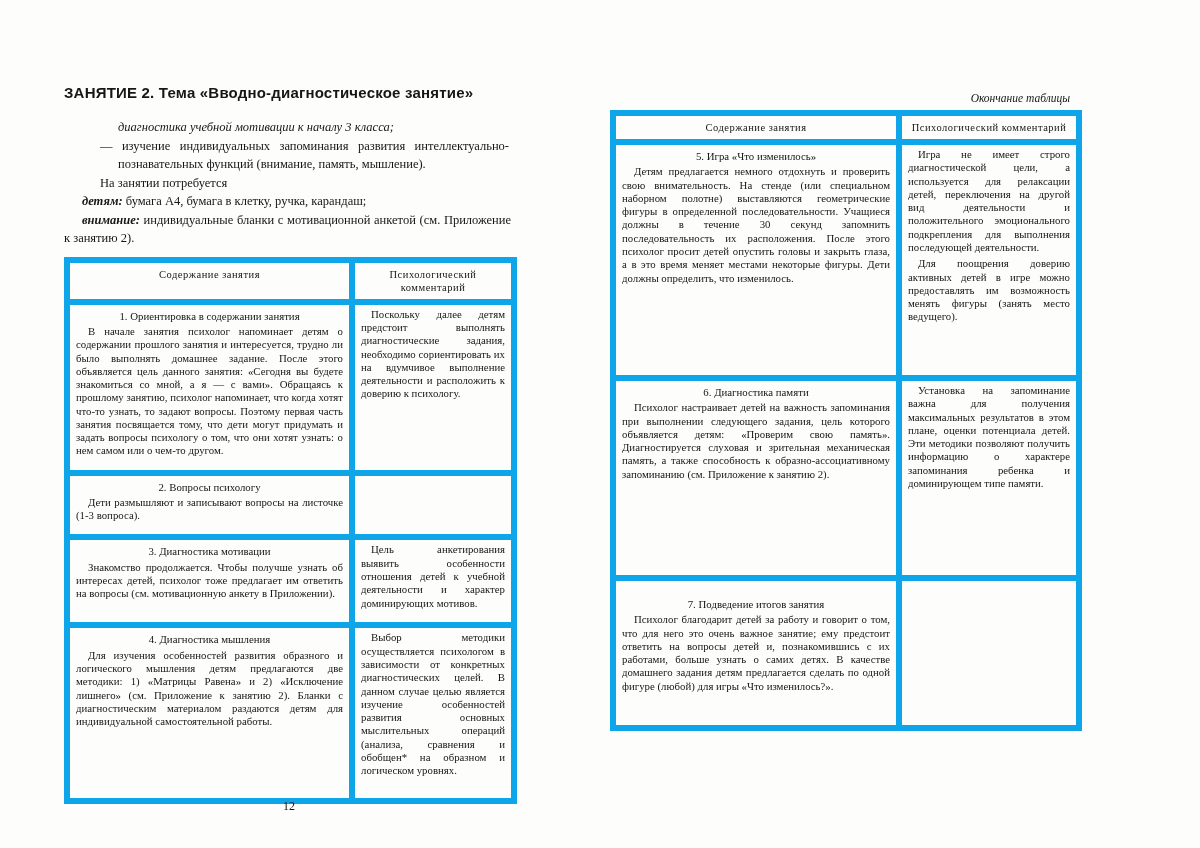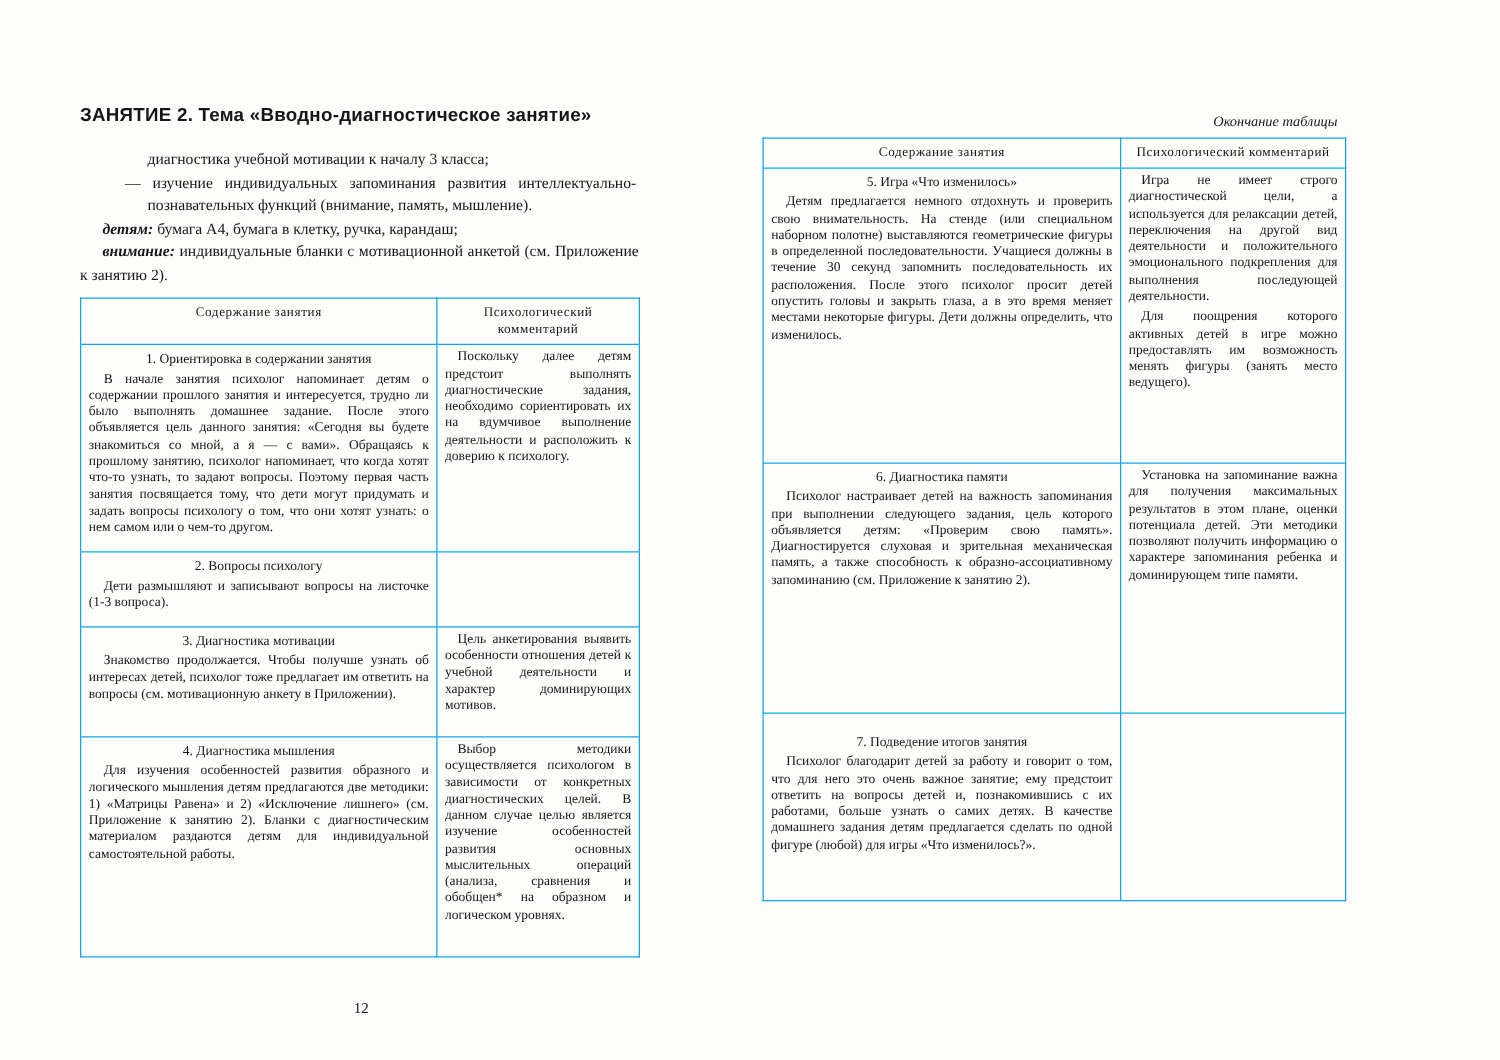"диагностика учебной мотивации к началу" .p-task1 { font-style: none -> italic }
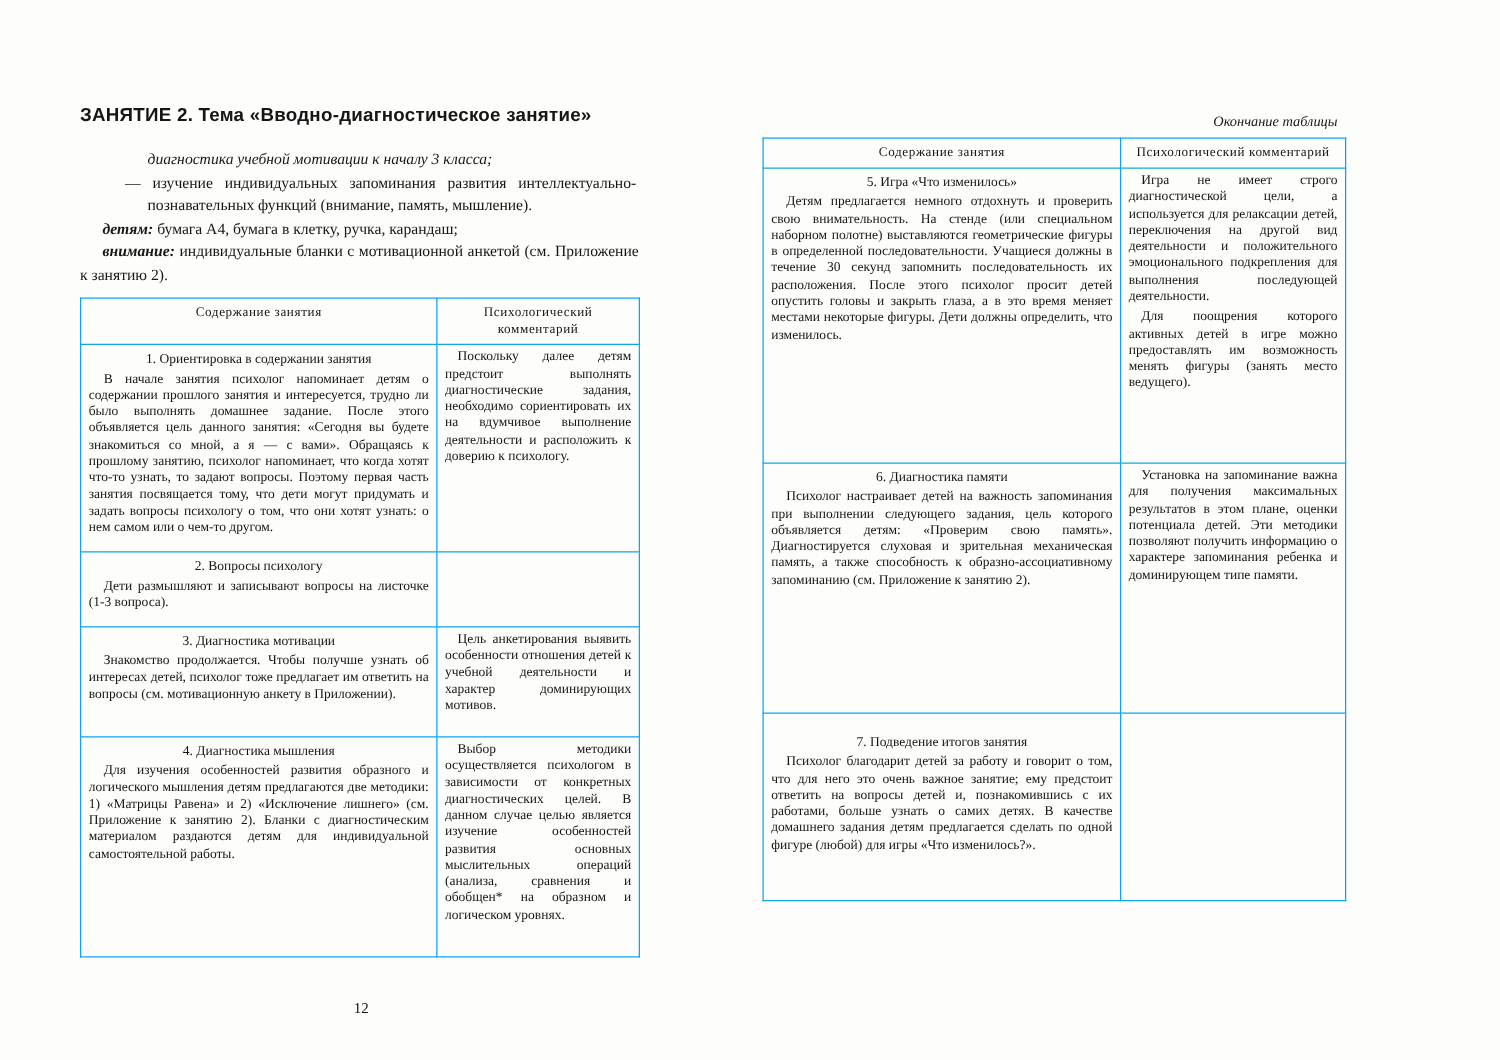"Содержание занятия" .doc-table th, .doc-table td { border: 1px solid #0ea5e9 -> 6px solid #0ea5e9 }
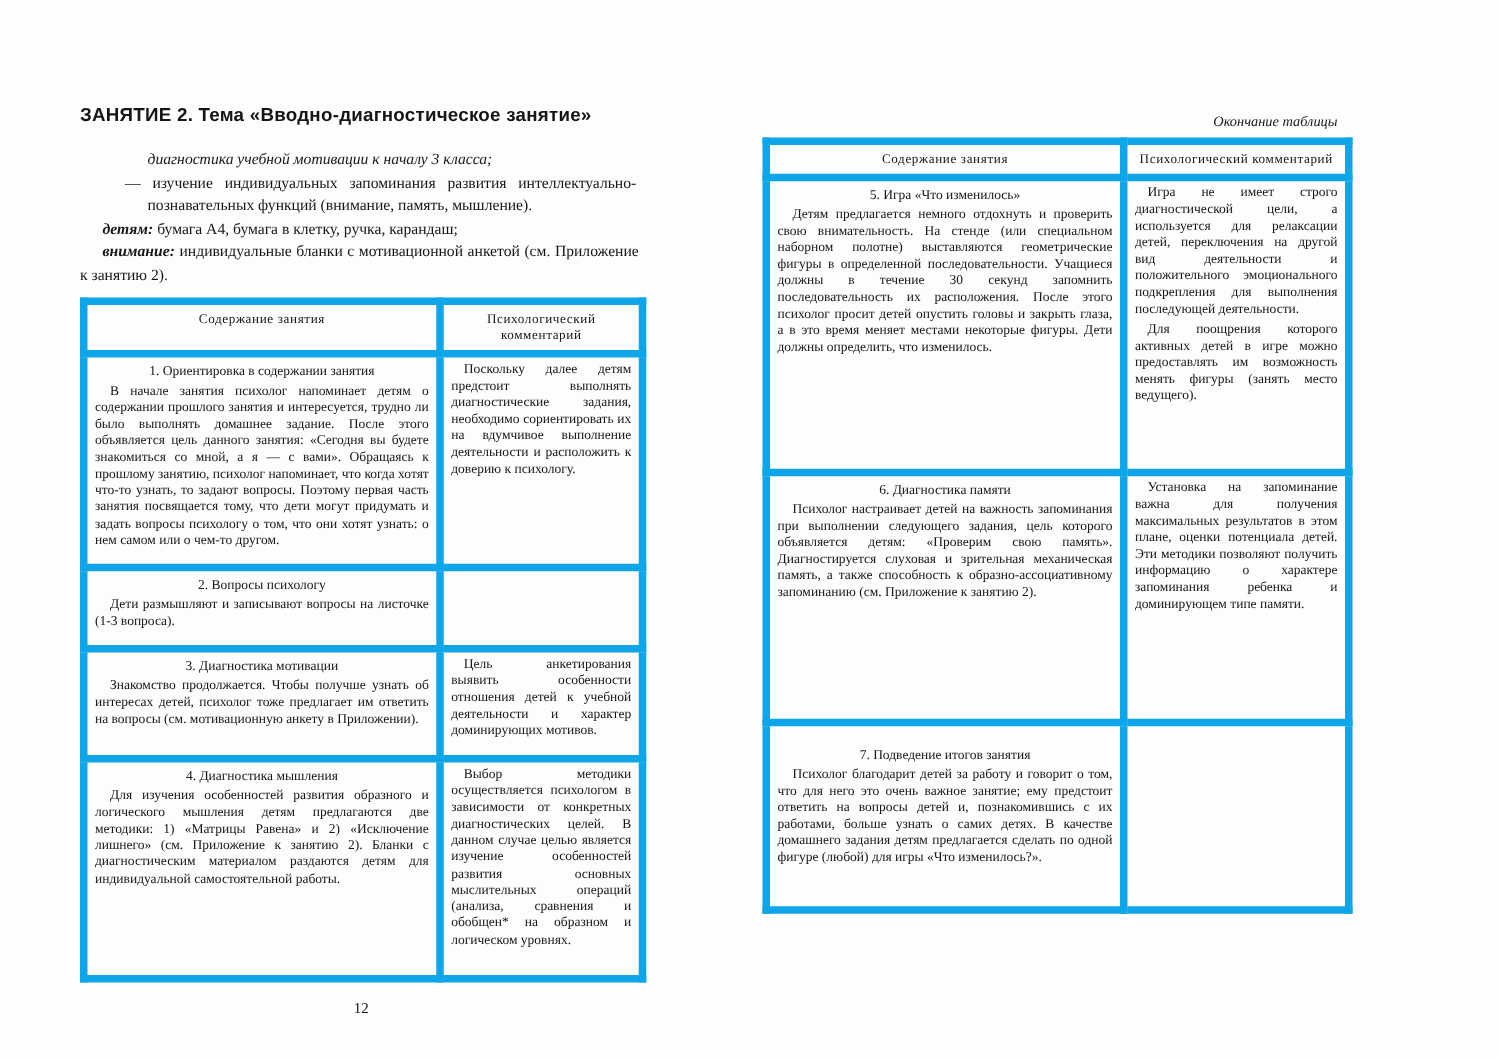"На занятии потребуется" p.p-needs-intro { html: none -> <p>На занятии потребуется</p> }
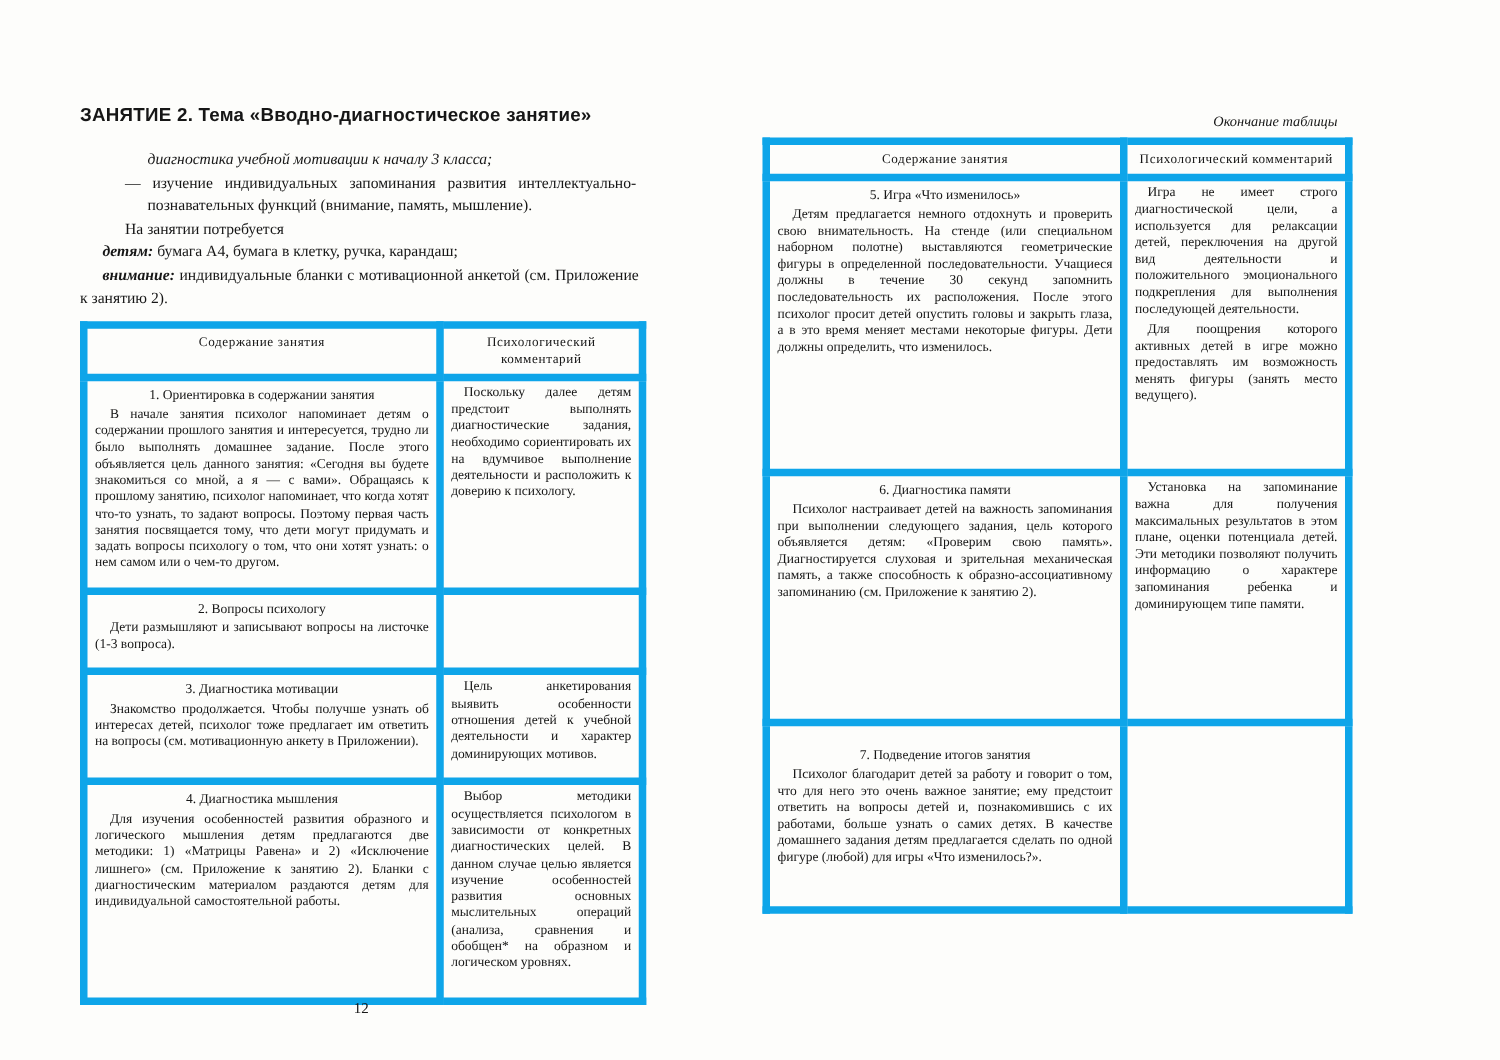"Для поощрения которого активных детей" p { text: которого -> доверию }
